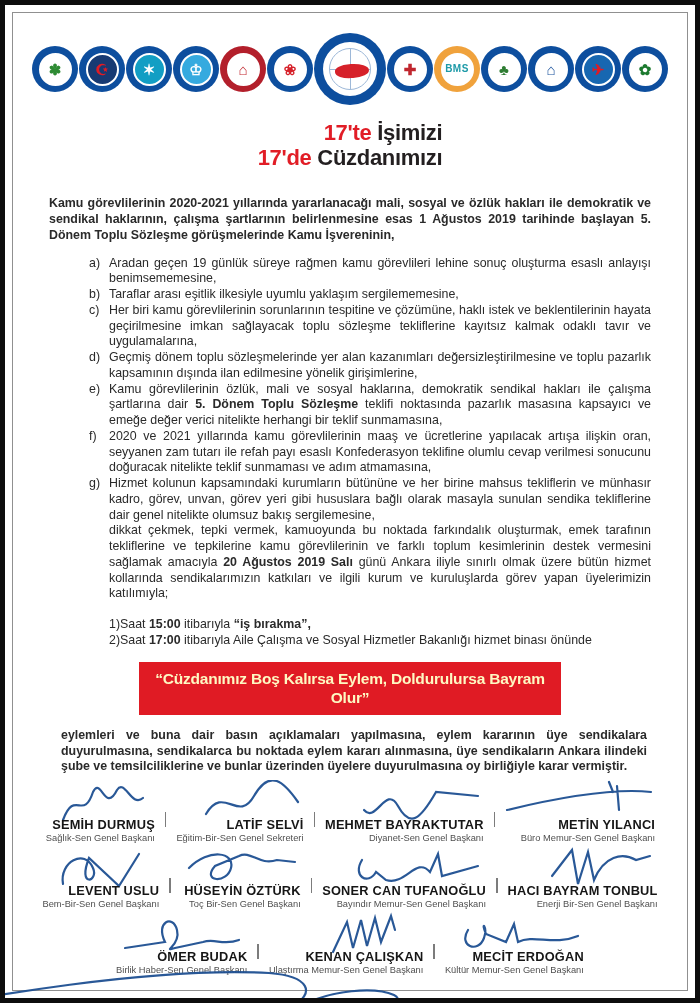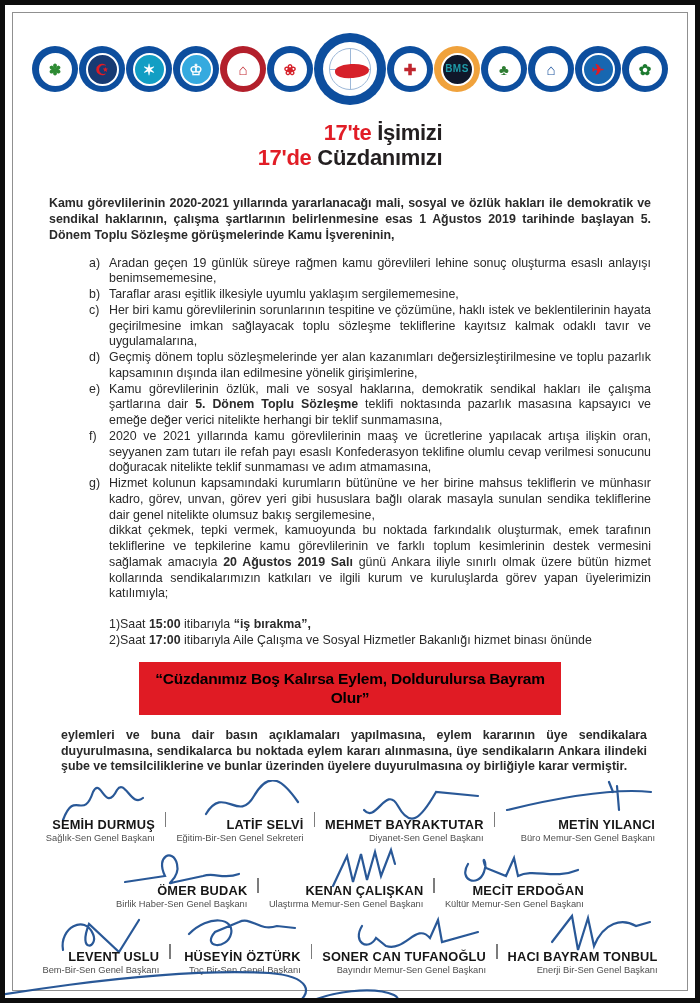"BMS" .b9 .inner { background: #0f172a -> #ffffff }
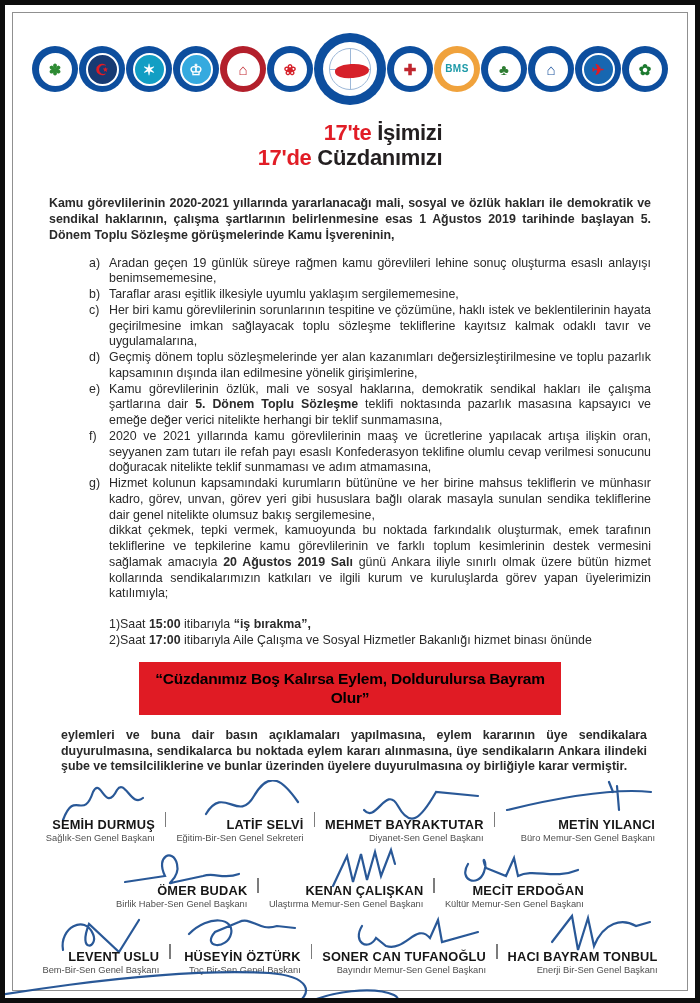"“Cüzdanımız Boş Kalırsa Eylem," .banner { color: #000000 -> #fef9c3 }
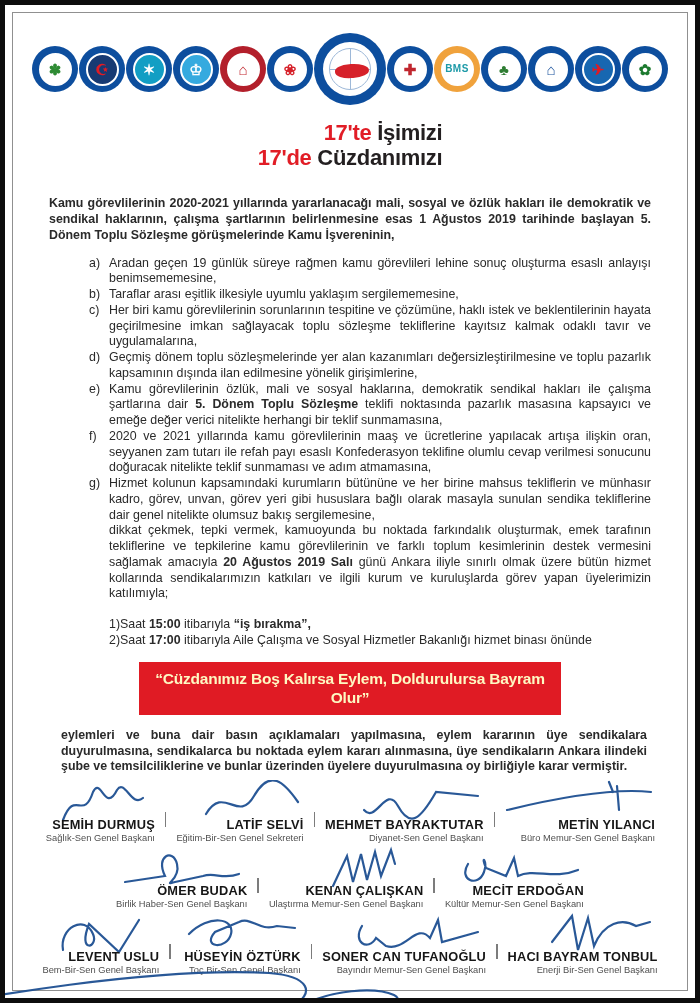"ÖMER BUDAK" div.sig-row { order: before "LEVENT USLU" -> after "LEVENT USLU" }
